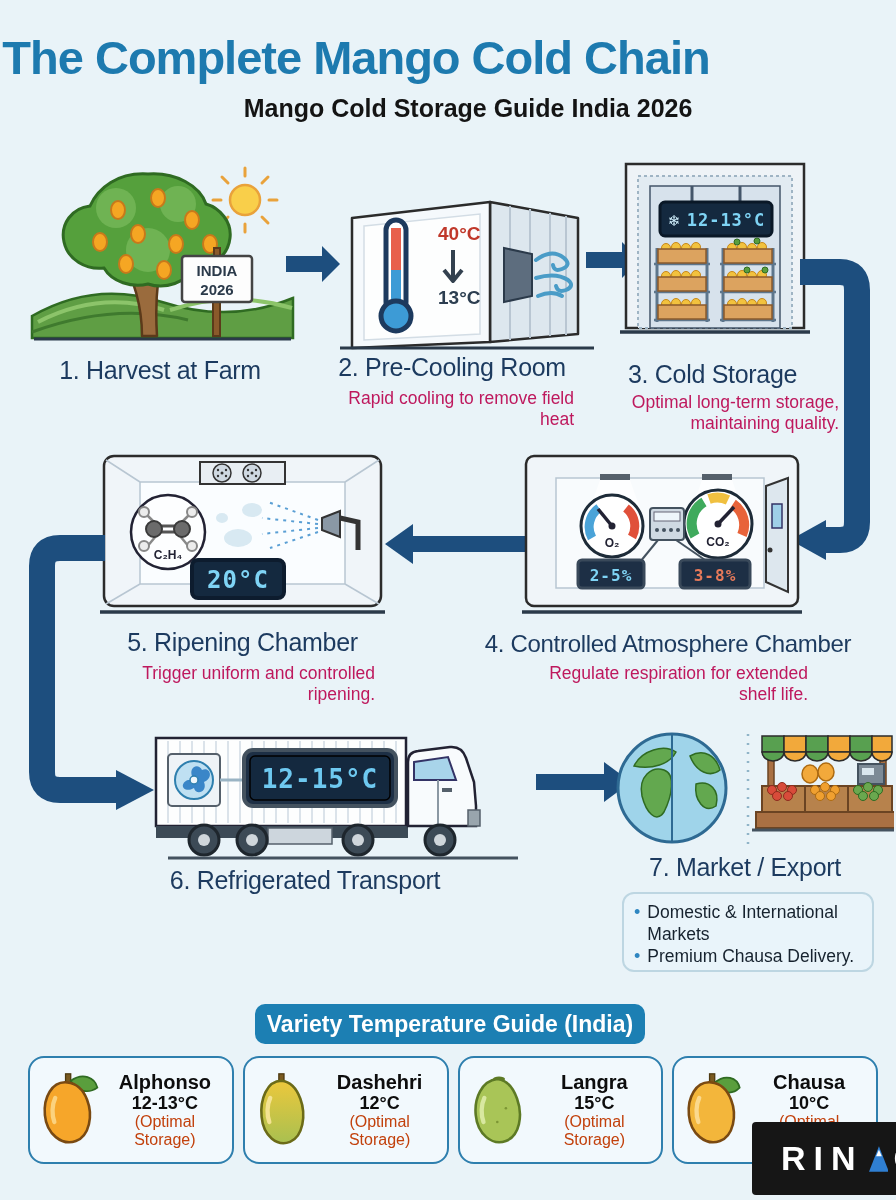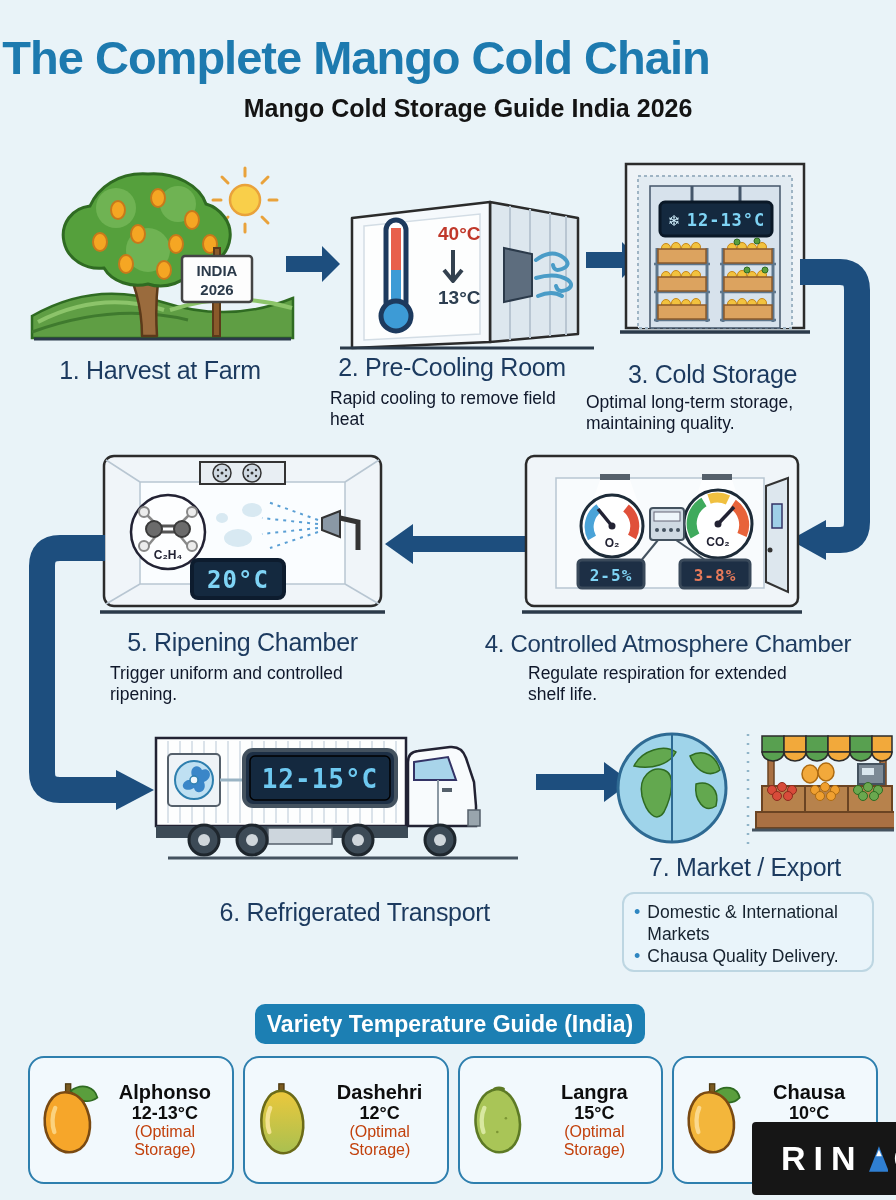"Rapid cooling to remove field" .step-desc { color: #0f172a -> #be185d; text-align: left -> right }
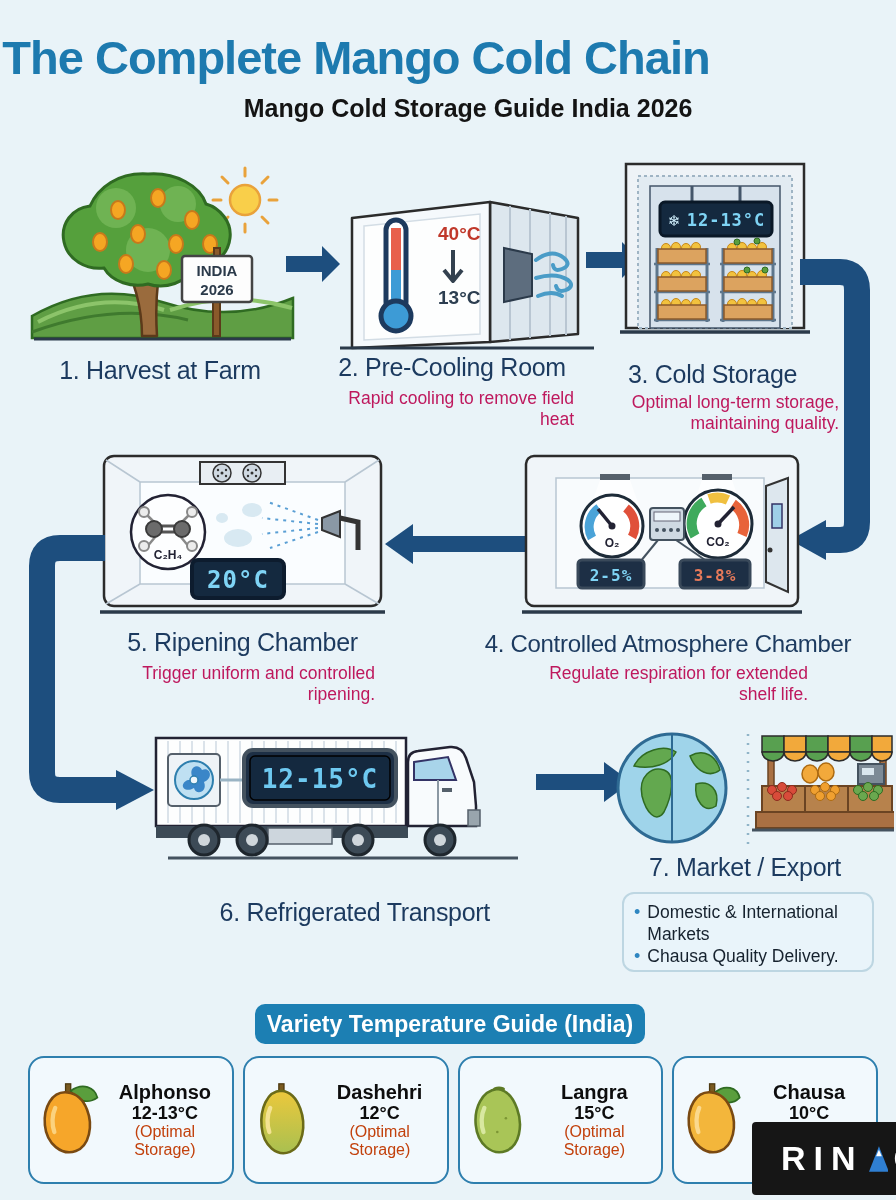"6. Refrigerated Transport" div.abs { text-align: right -> none; top: 898px -> 866px }
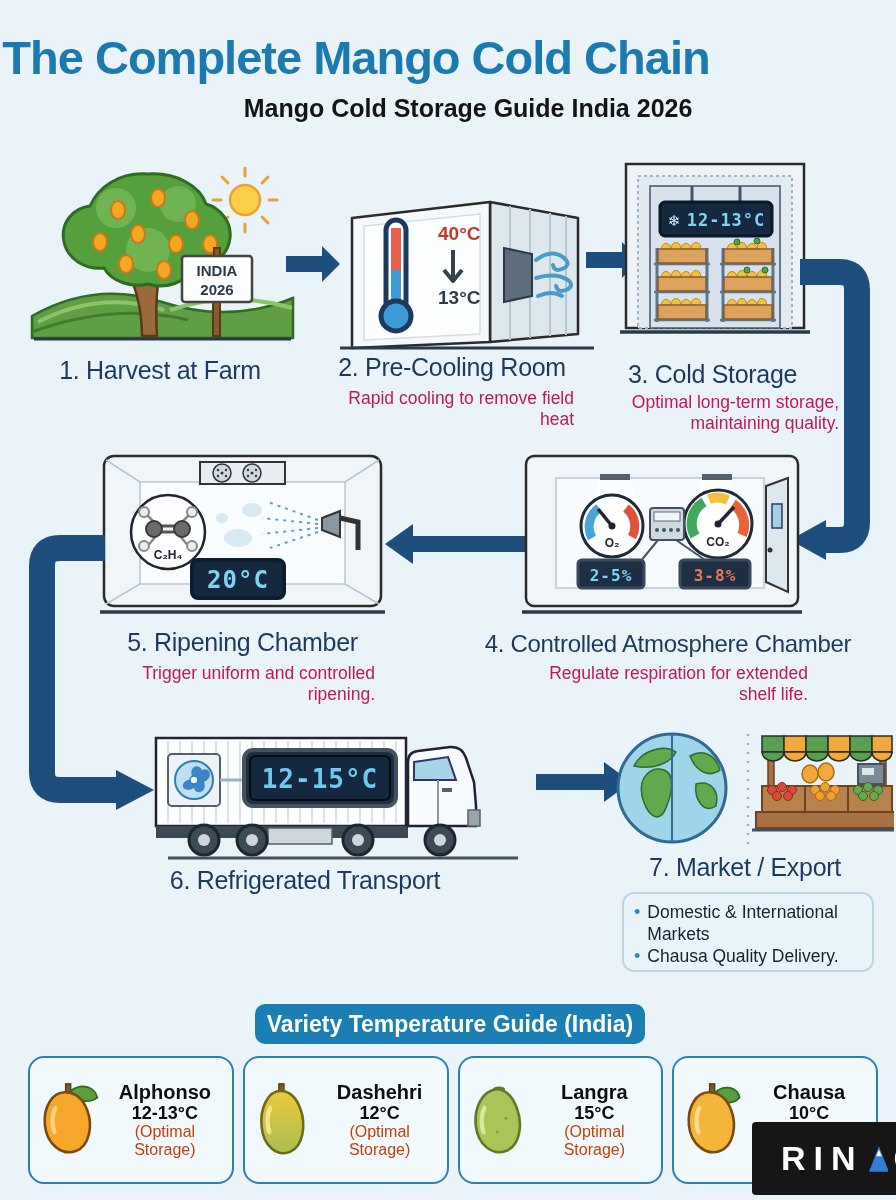"Chausa Quality Delivery." span { text: Chausa Quality -> Premium Chausa }
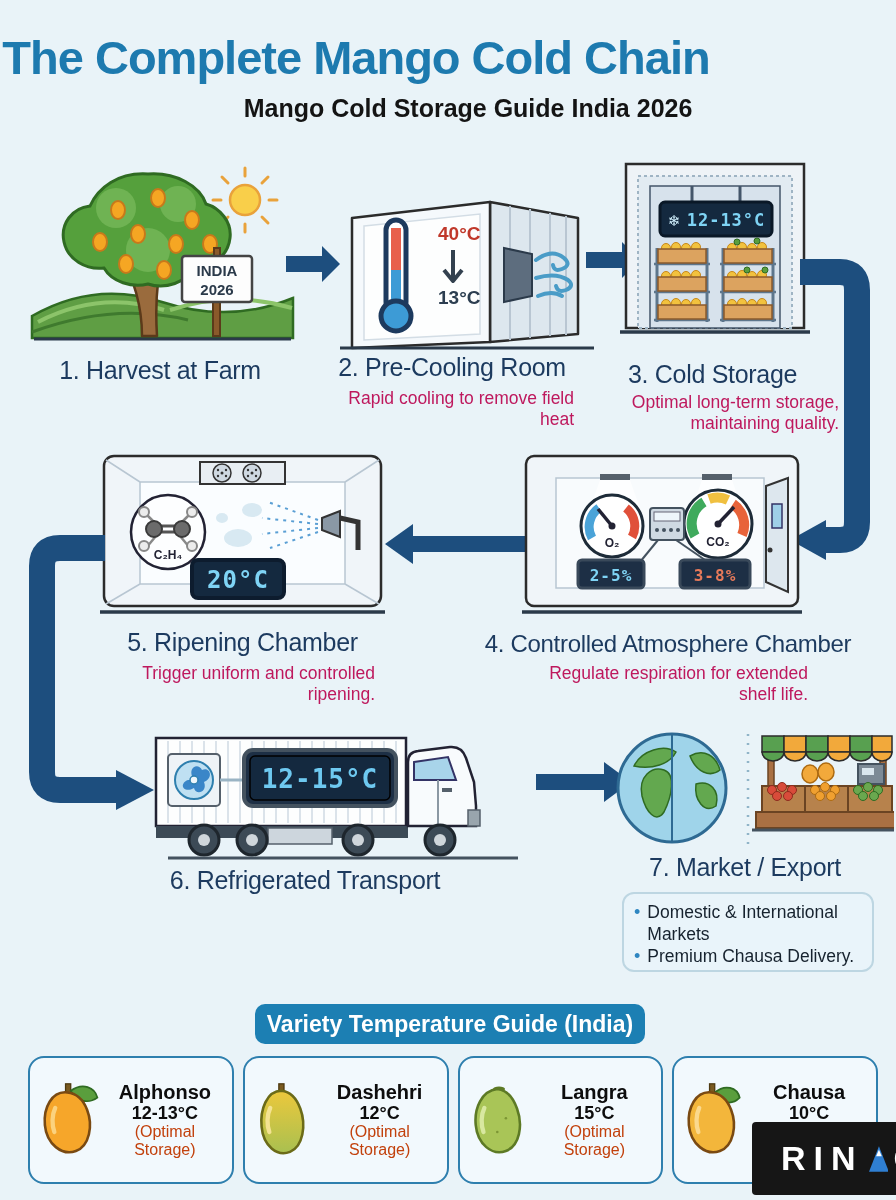"Alphonso" .card { height: 128px -> 108px }
